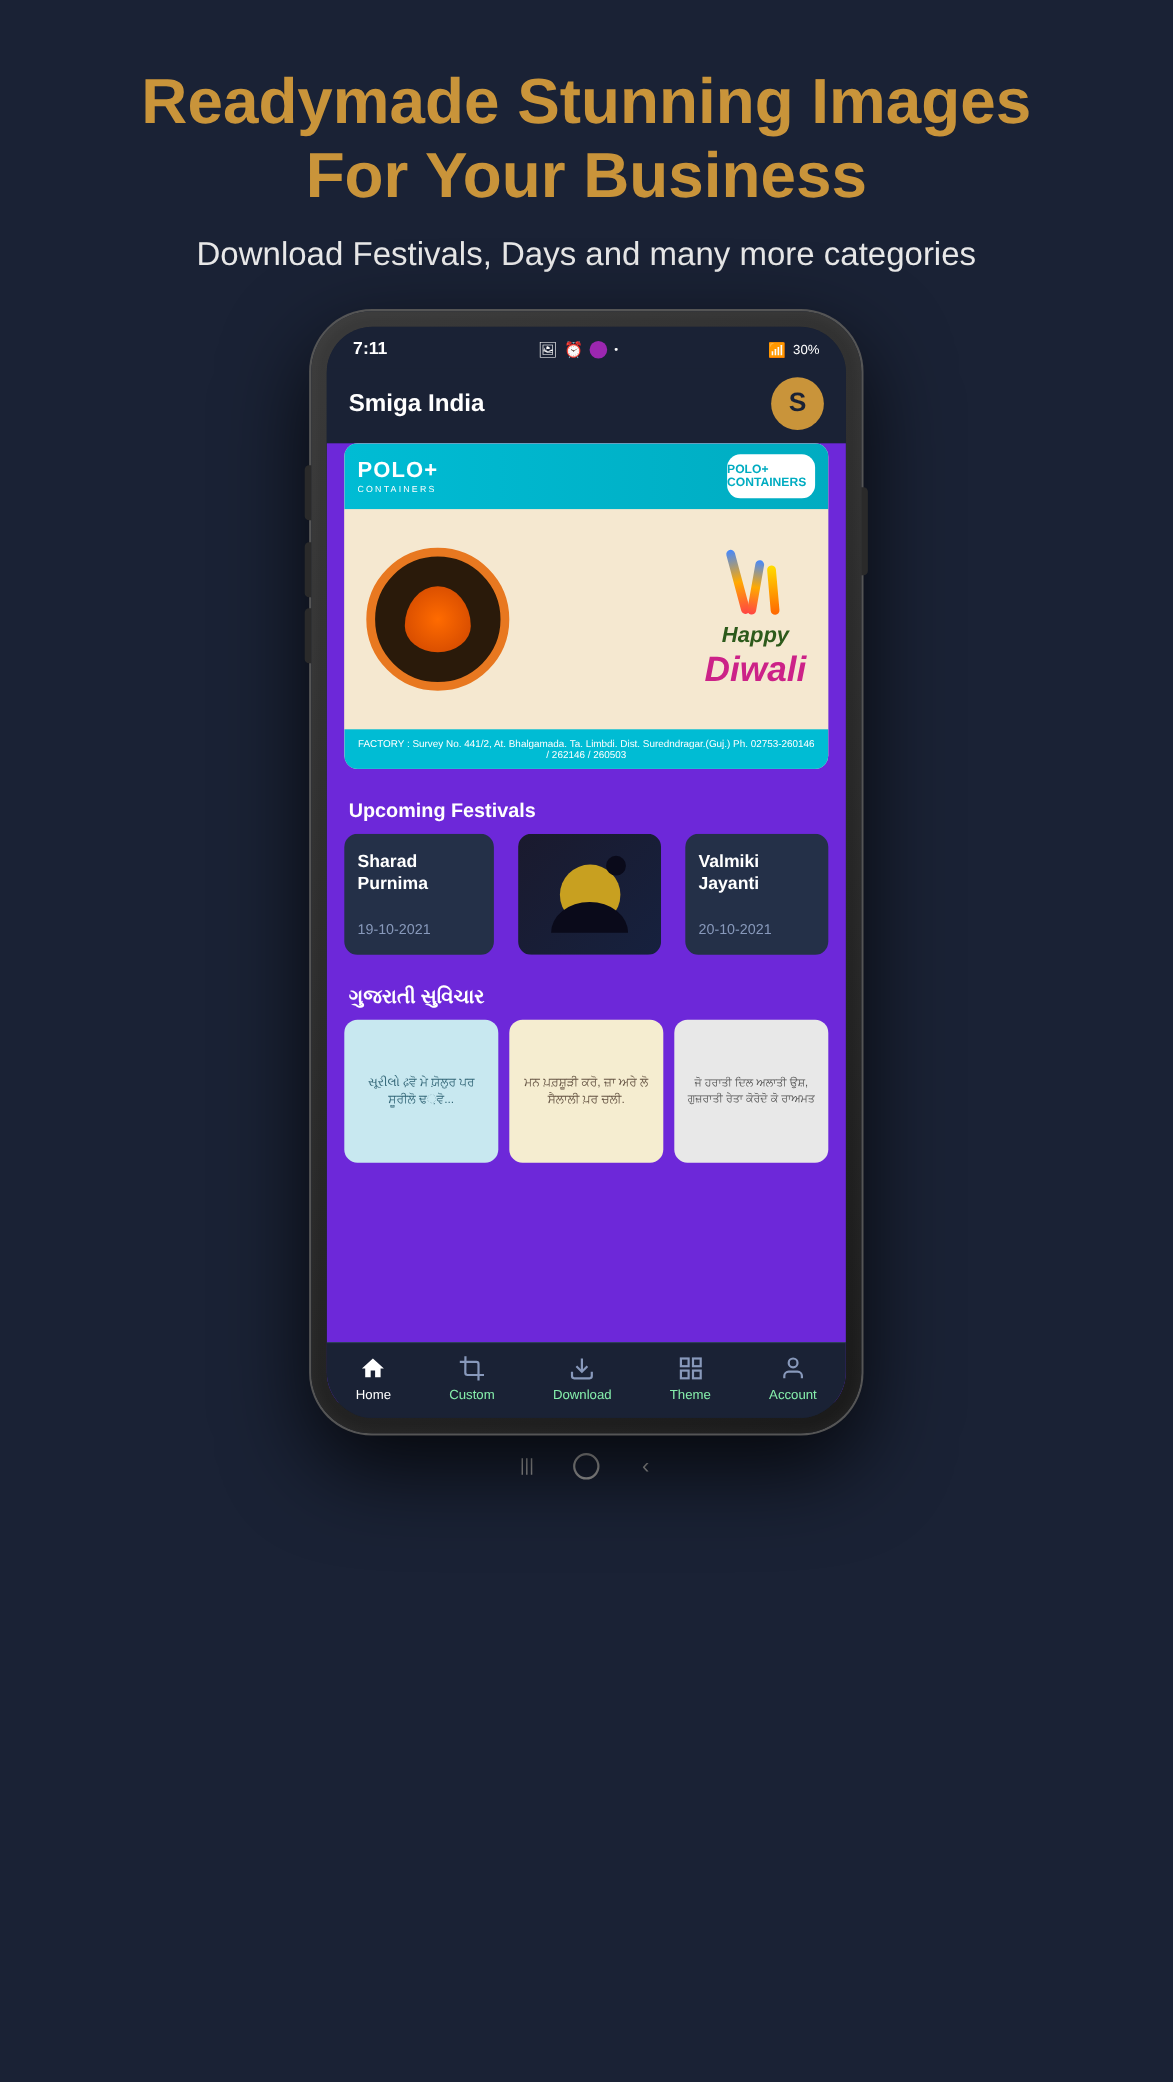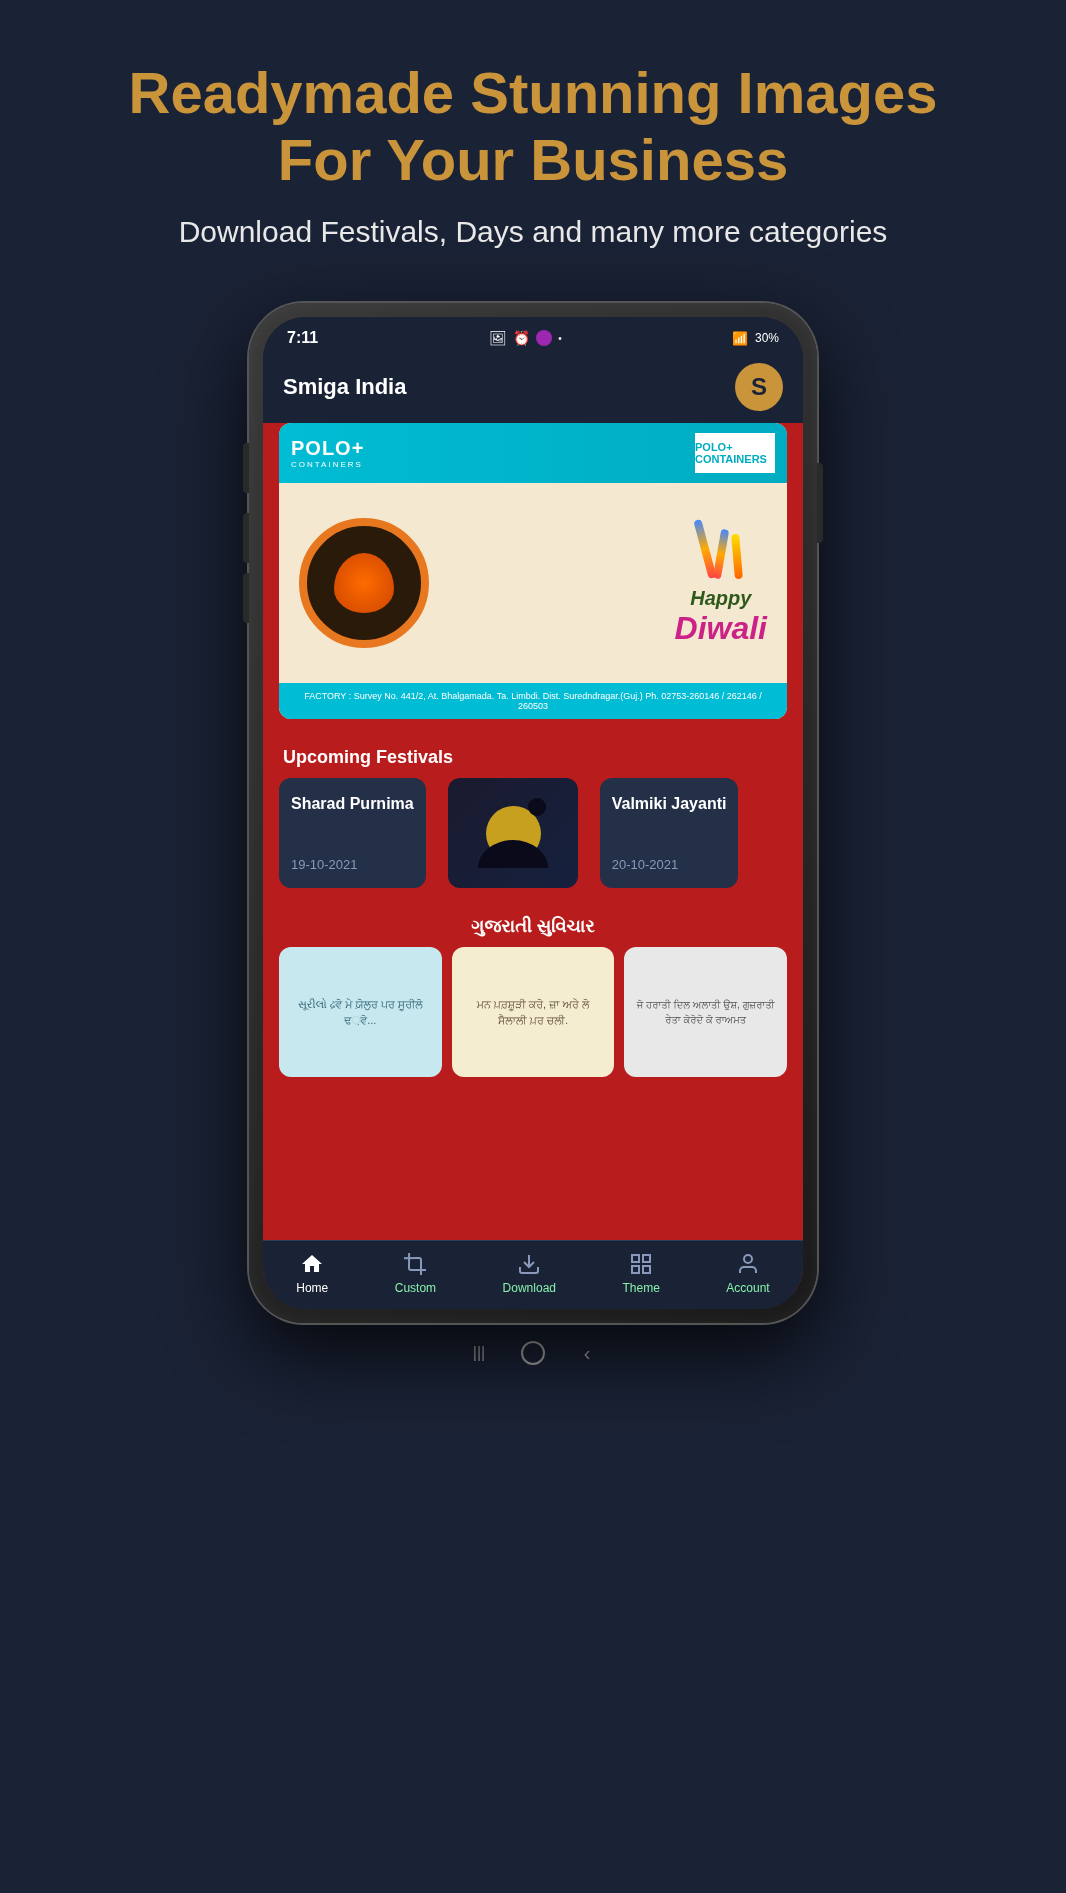"7:11" .phone-wrapper { margin-top: 20px -> none; width: 568px -> 500px }
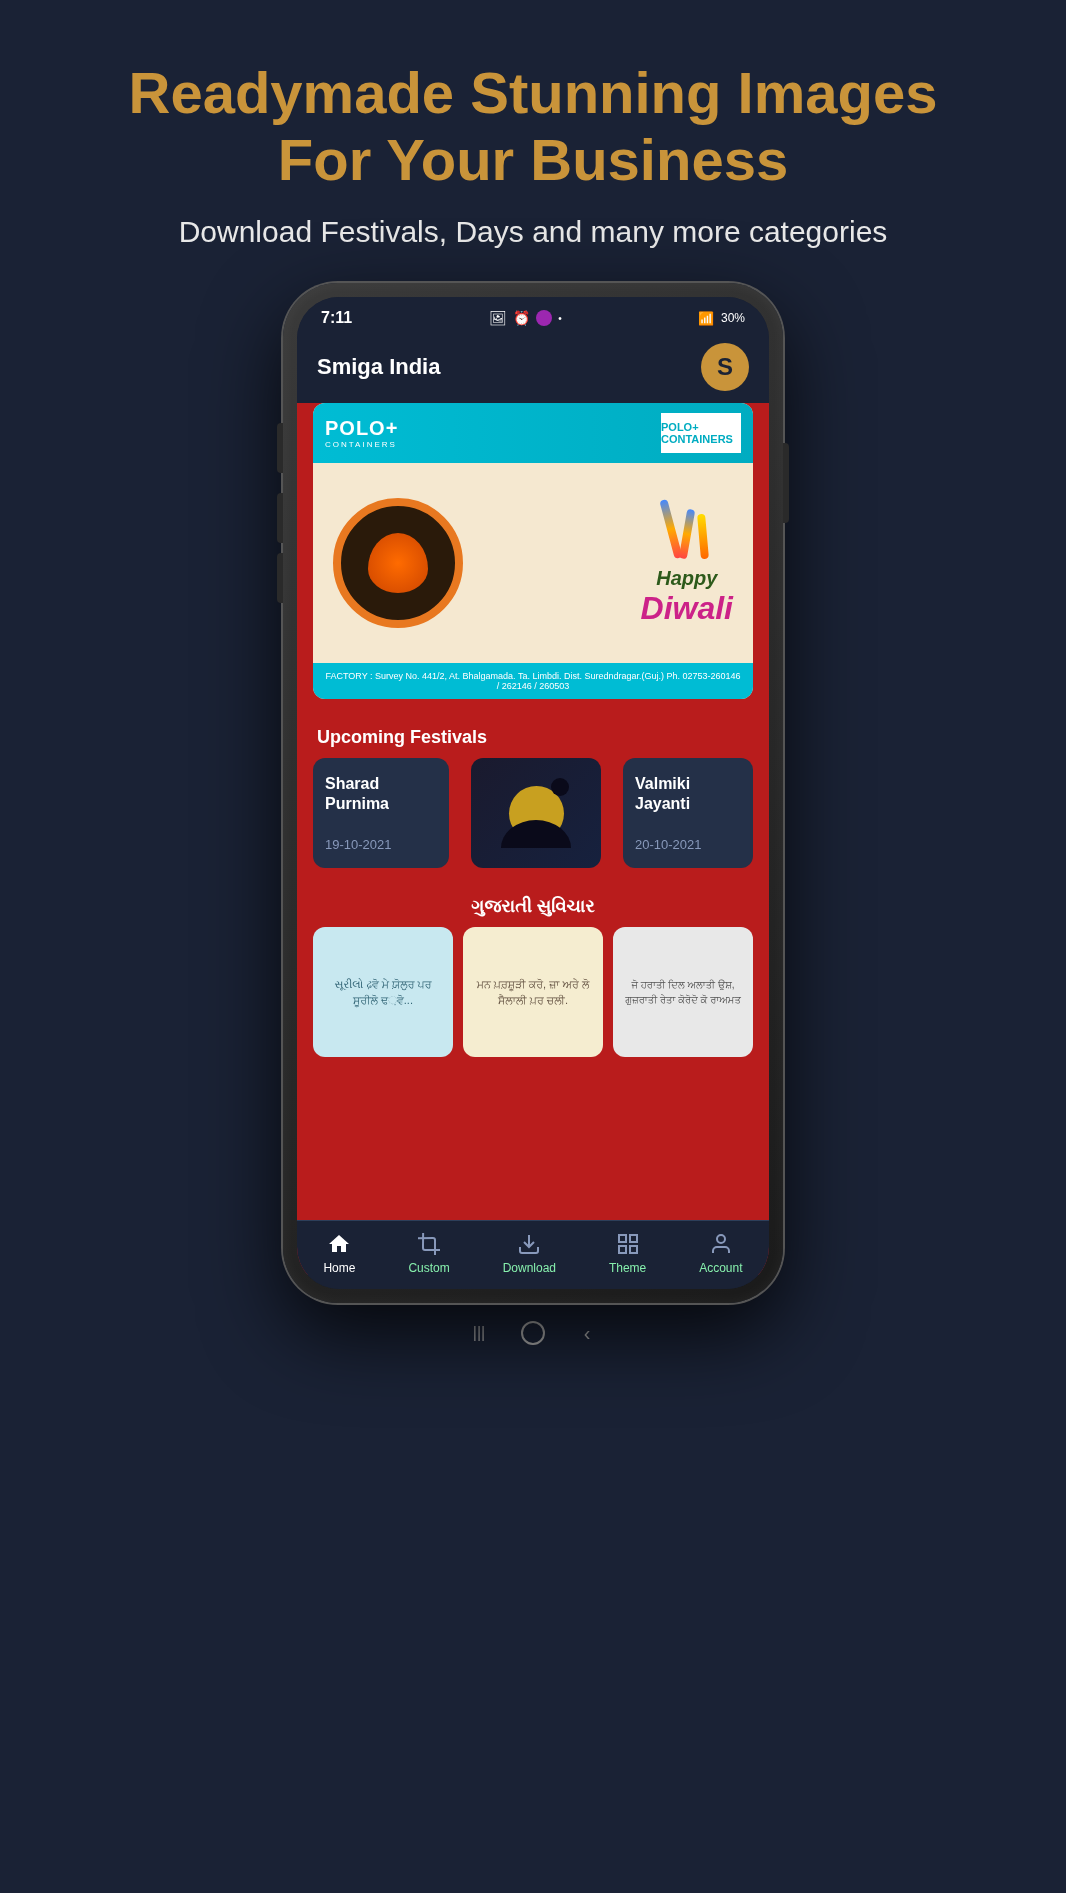"POLO+" .phone-content { background: #b91c1c -> #6d28d9 }
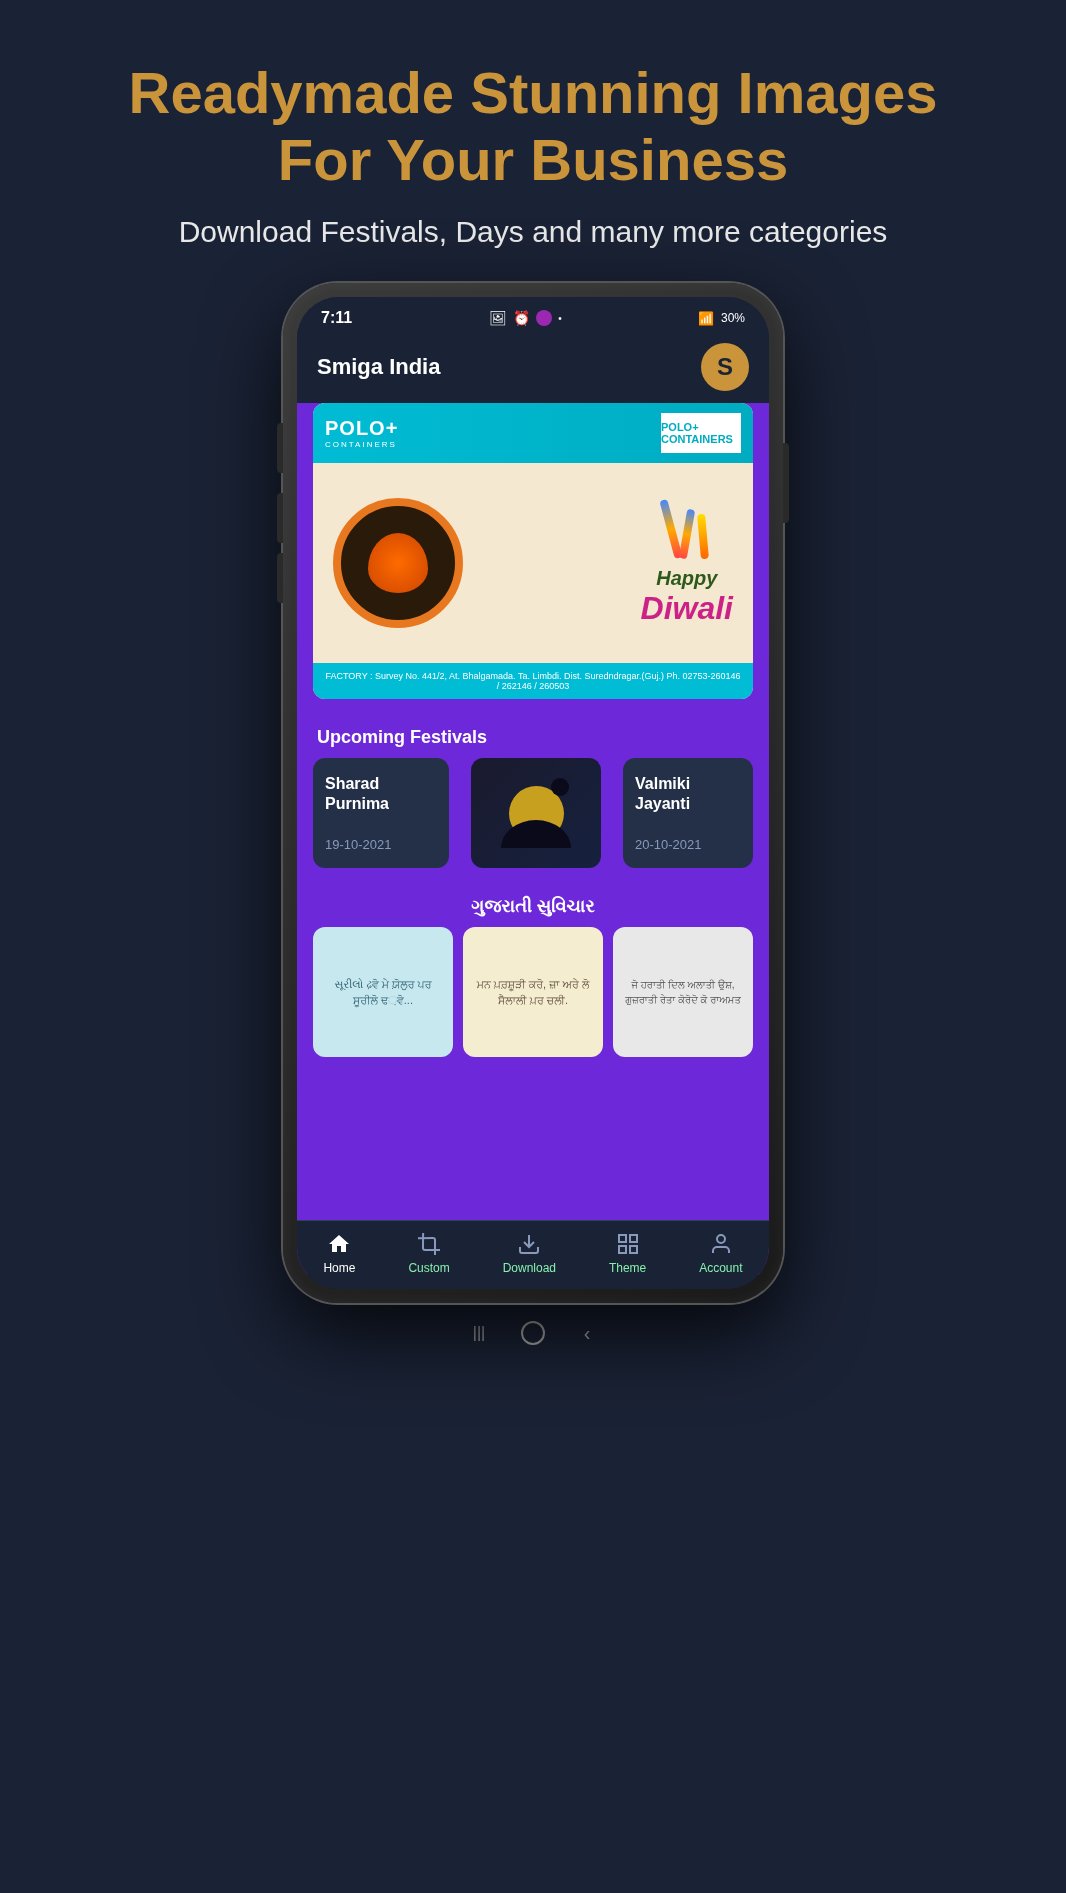"POLO+ CONTAINERS" div { border-radius: 0 -> 12px }
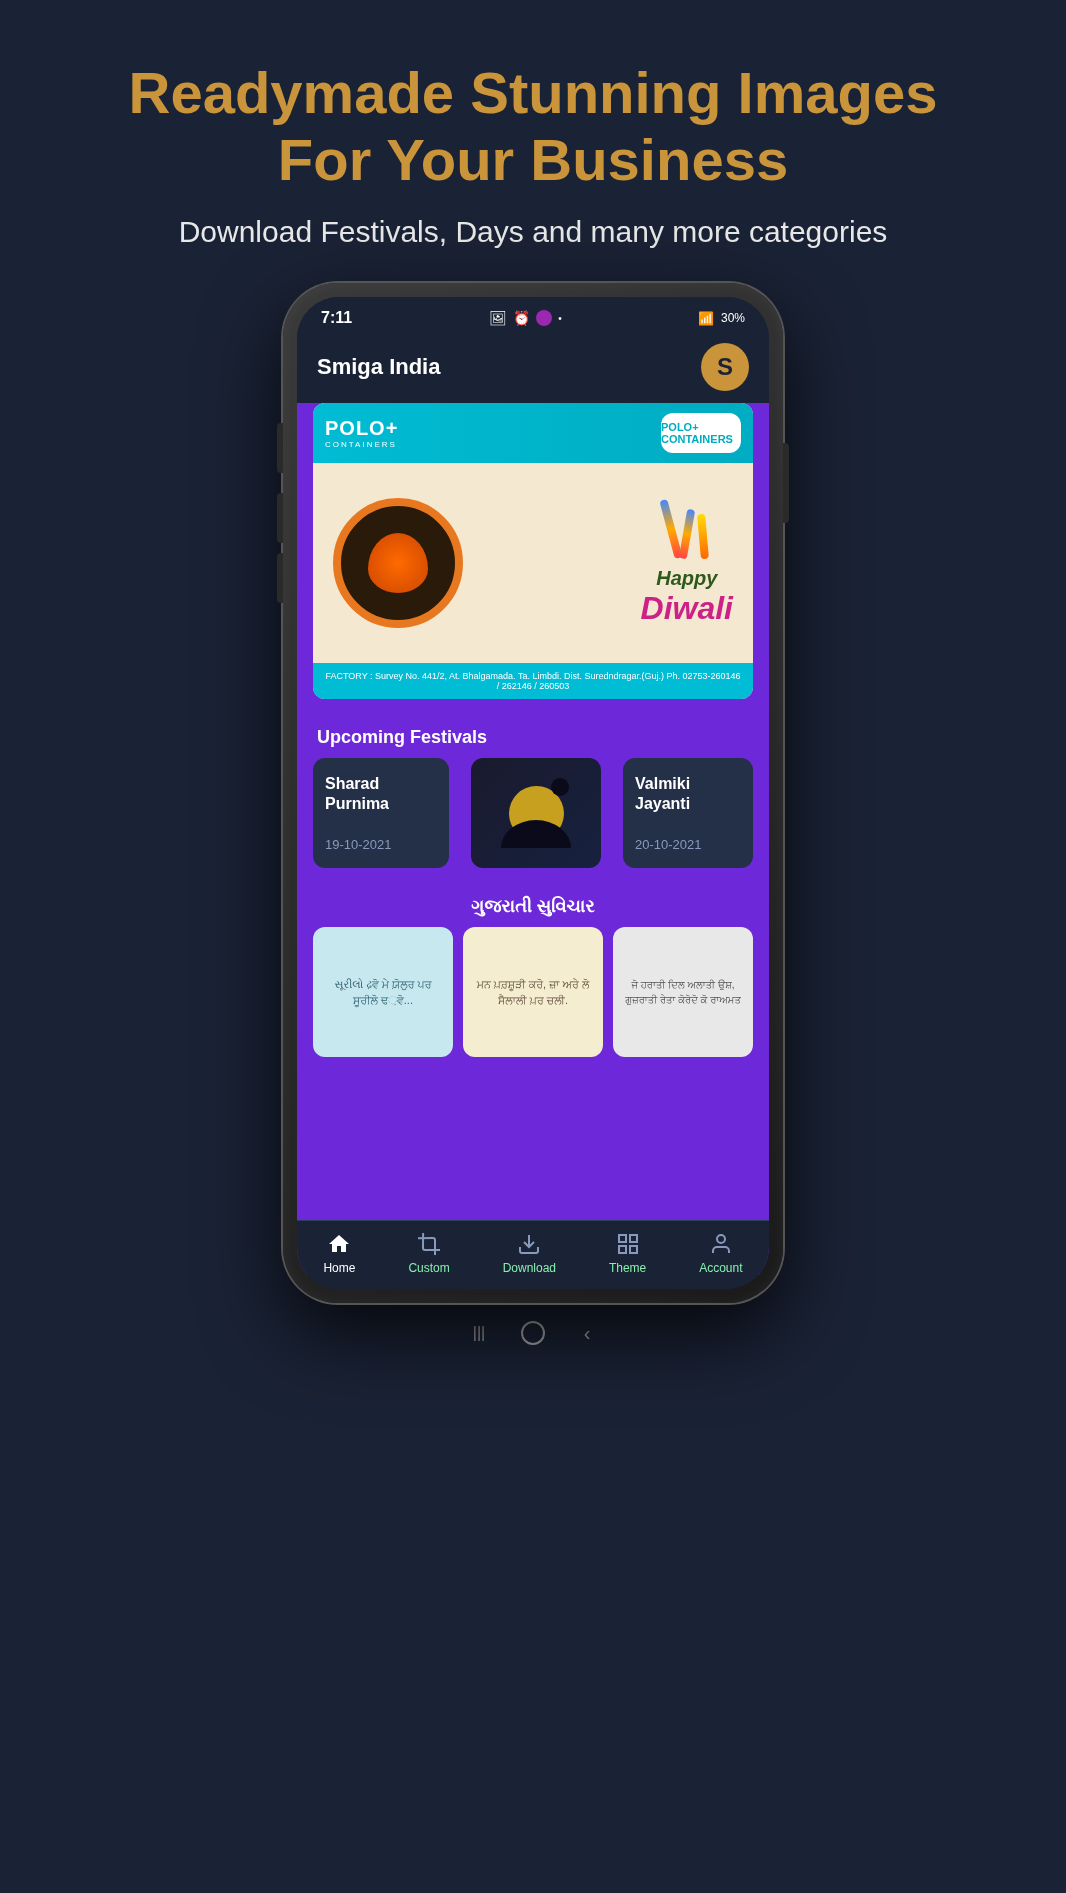"ગુજરાતી સુવિચાર" div.section-heading { text-align: center -> none }
